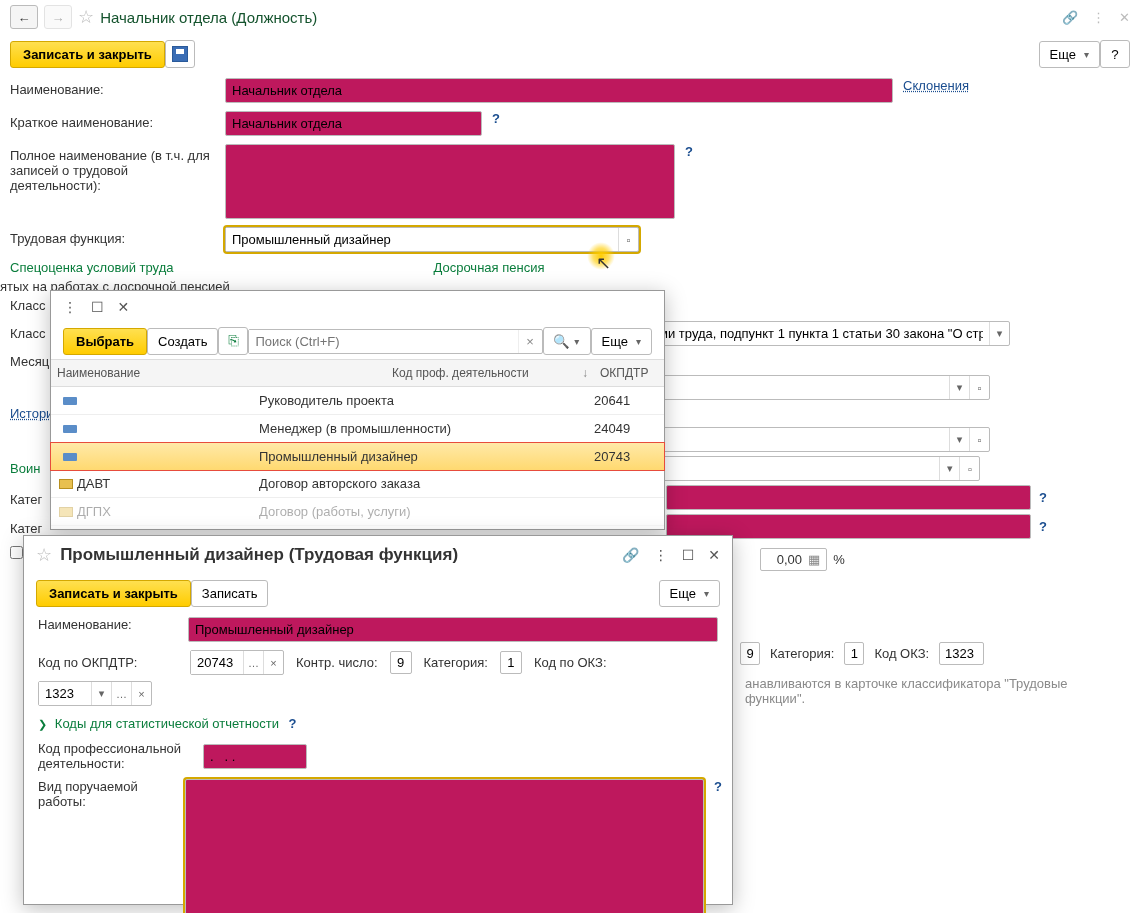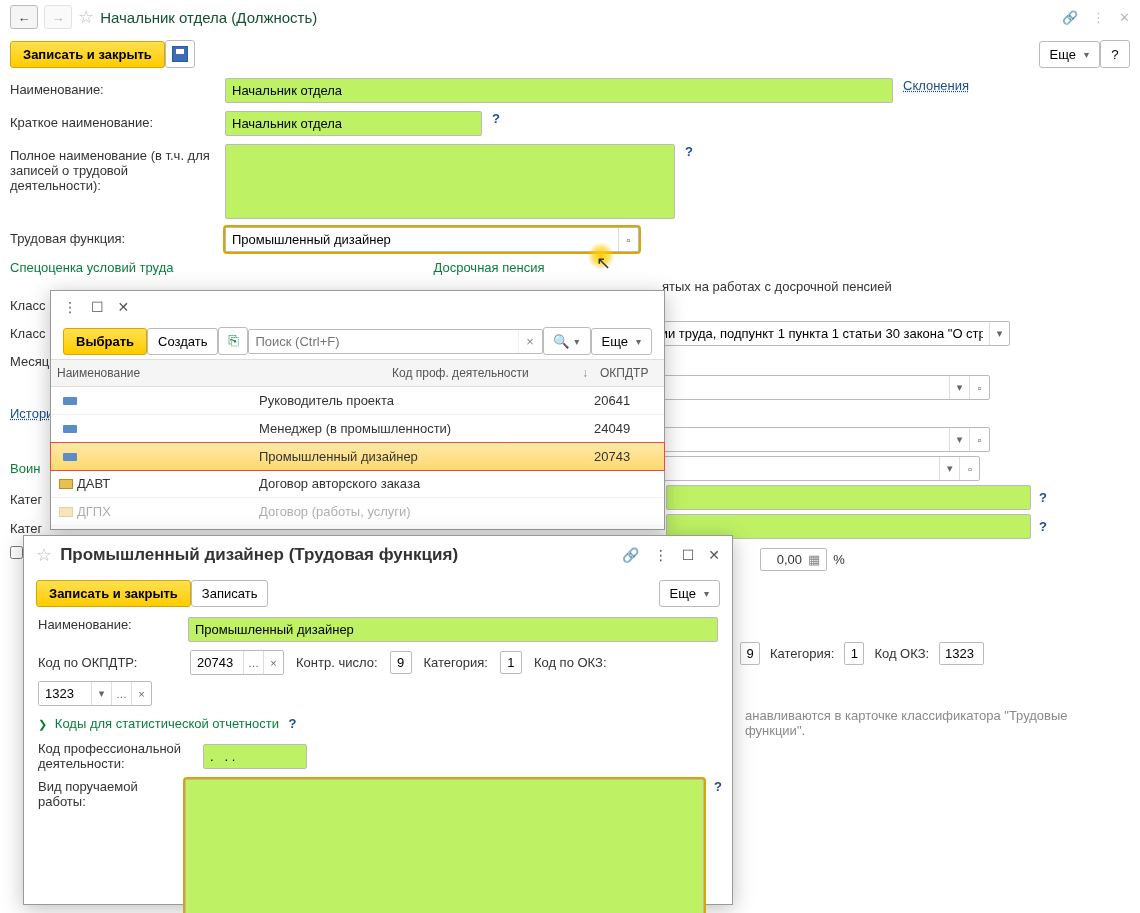"Начальник отдела" .form-input { background: #bef264 -> #be185d }
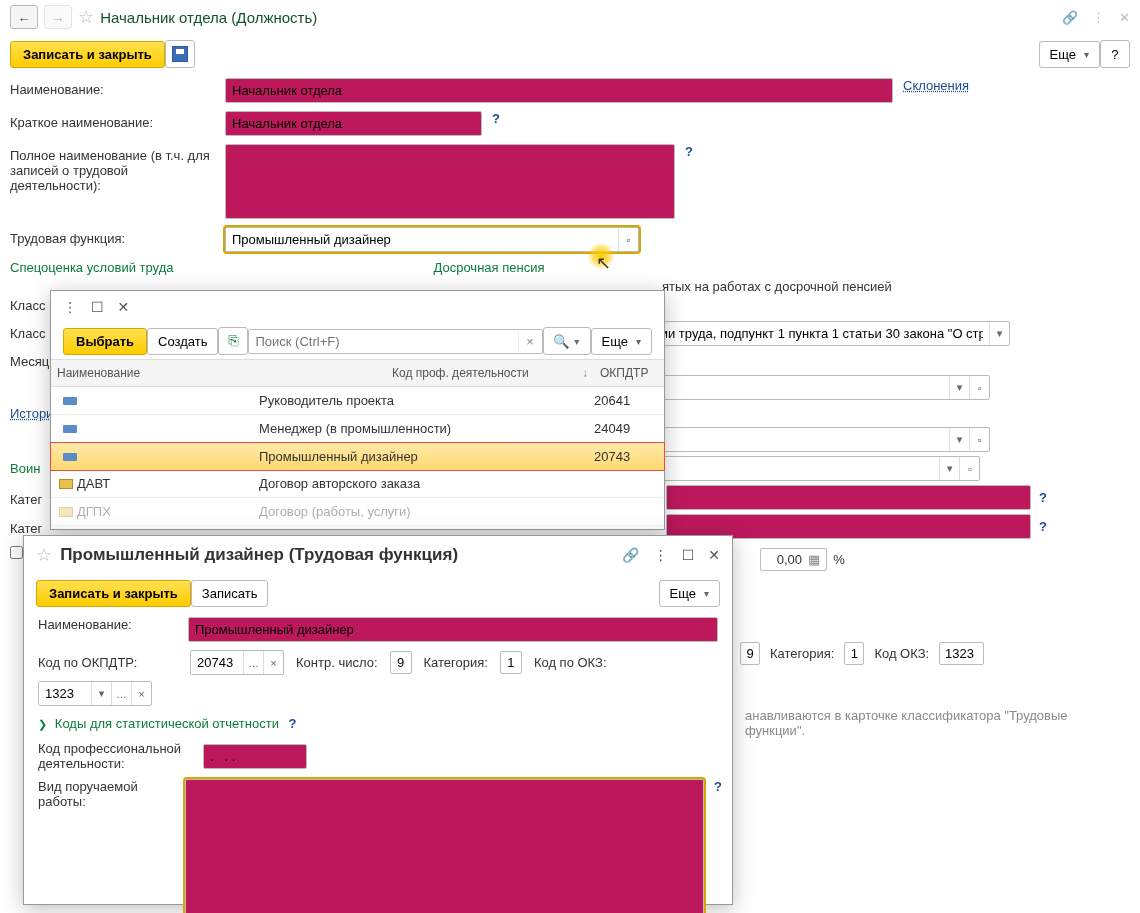"ятых на работах с досрочной" .bg-truncated { margin-left: 12px -> none; padding-left: 650px -> none }
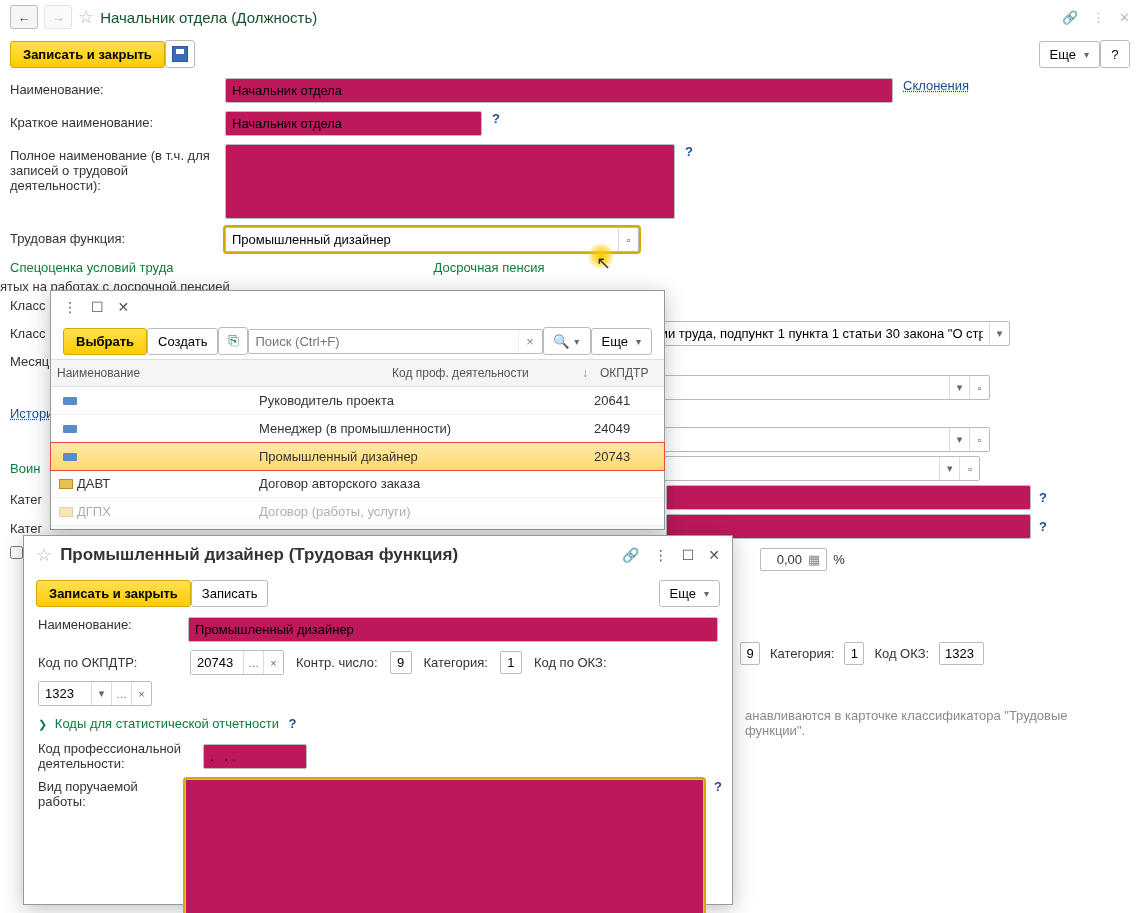"анавливаются в карточке классификатора" div.hint-text { top: 704px -> 672px }
